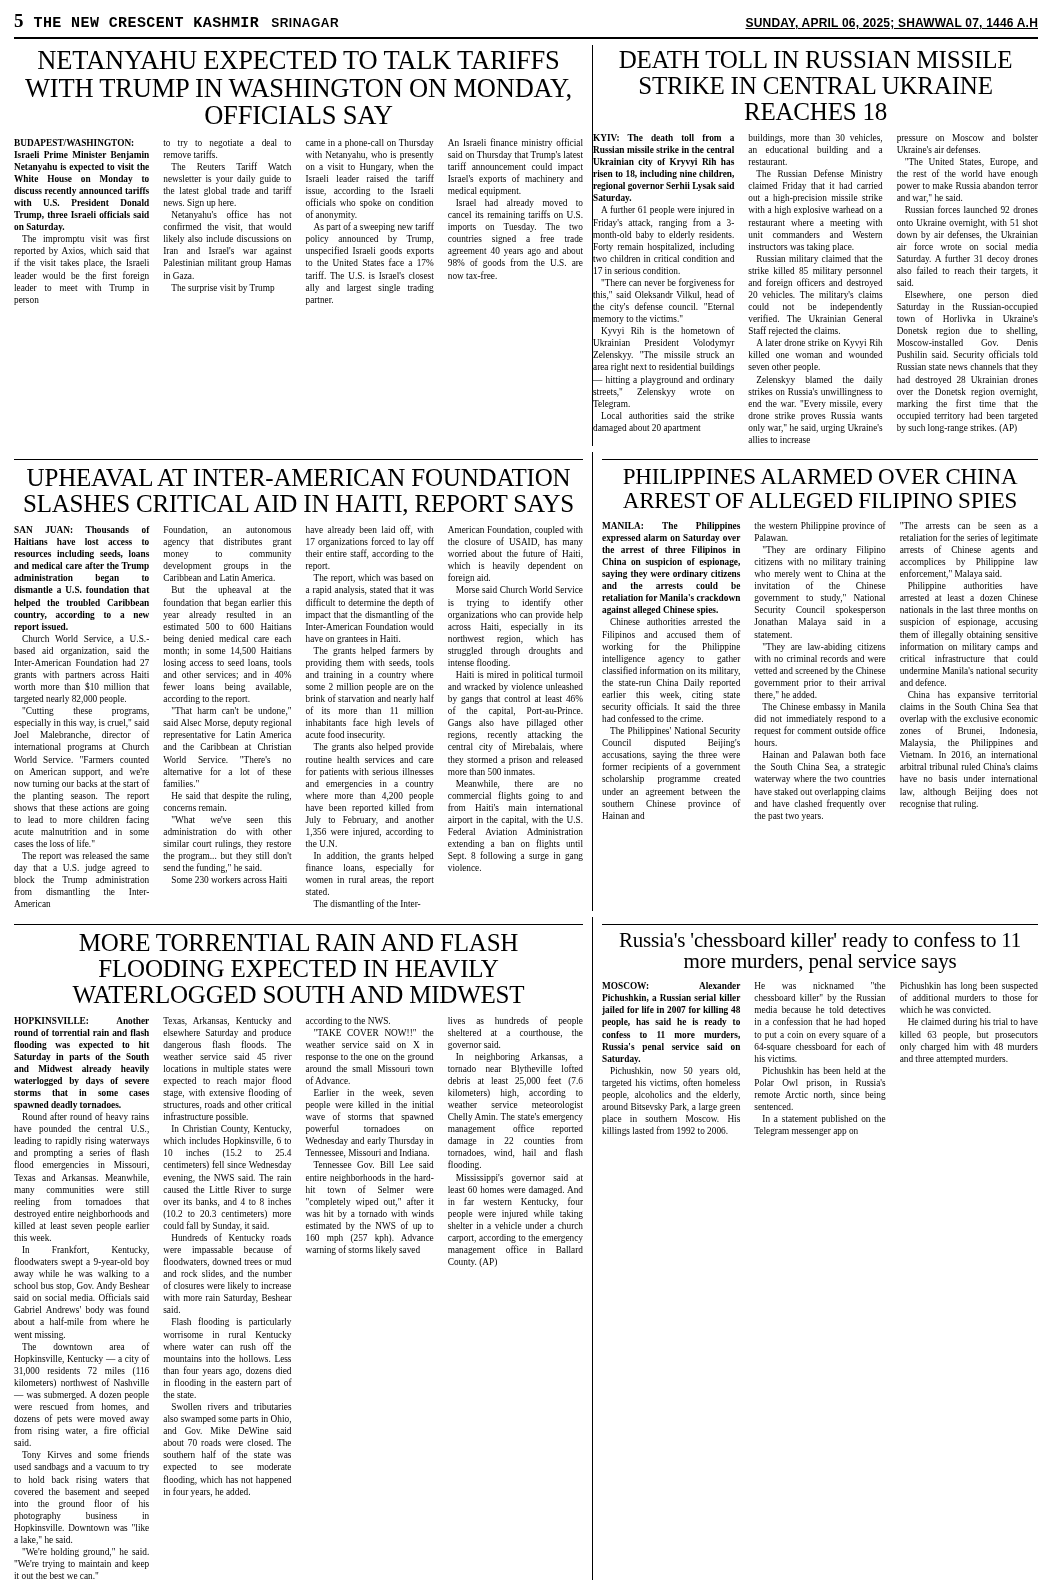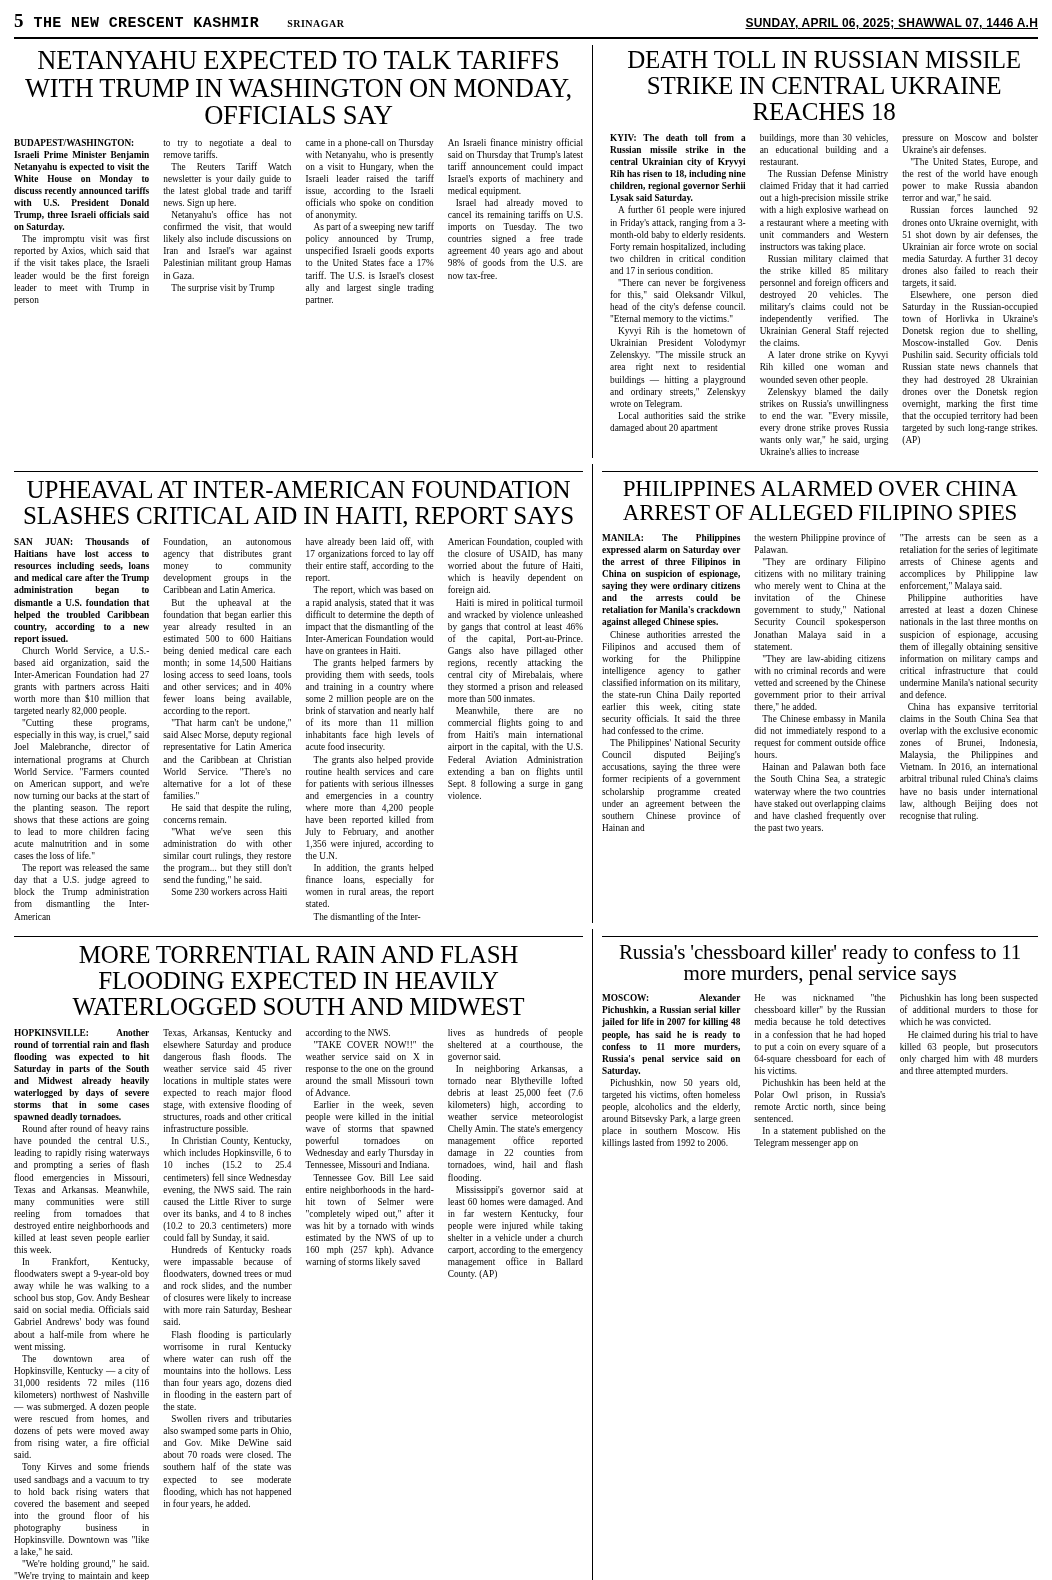"SRINAGAR" .paper-city { font-family: Liberation Serif, serif -> Liberation Sans, sans-serif; font-size: 10px -> 12px; margin-left: 28px -> 12px }
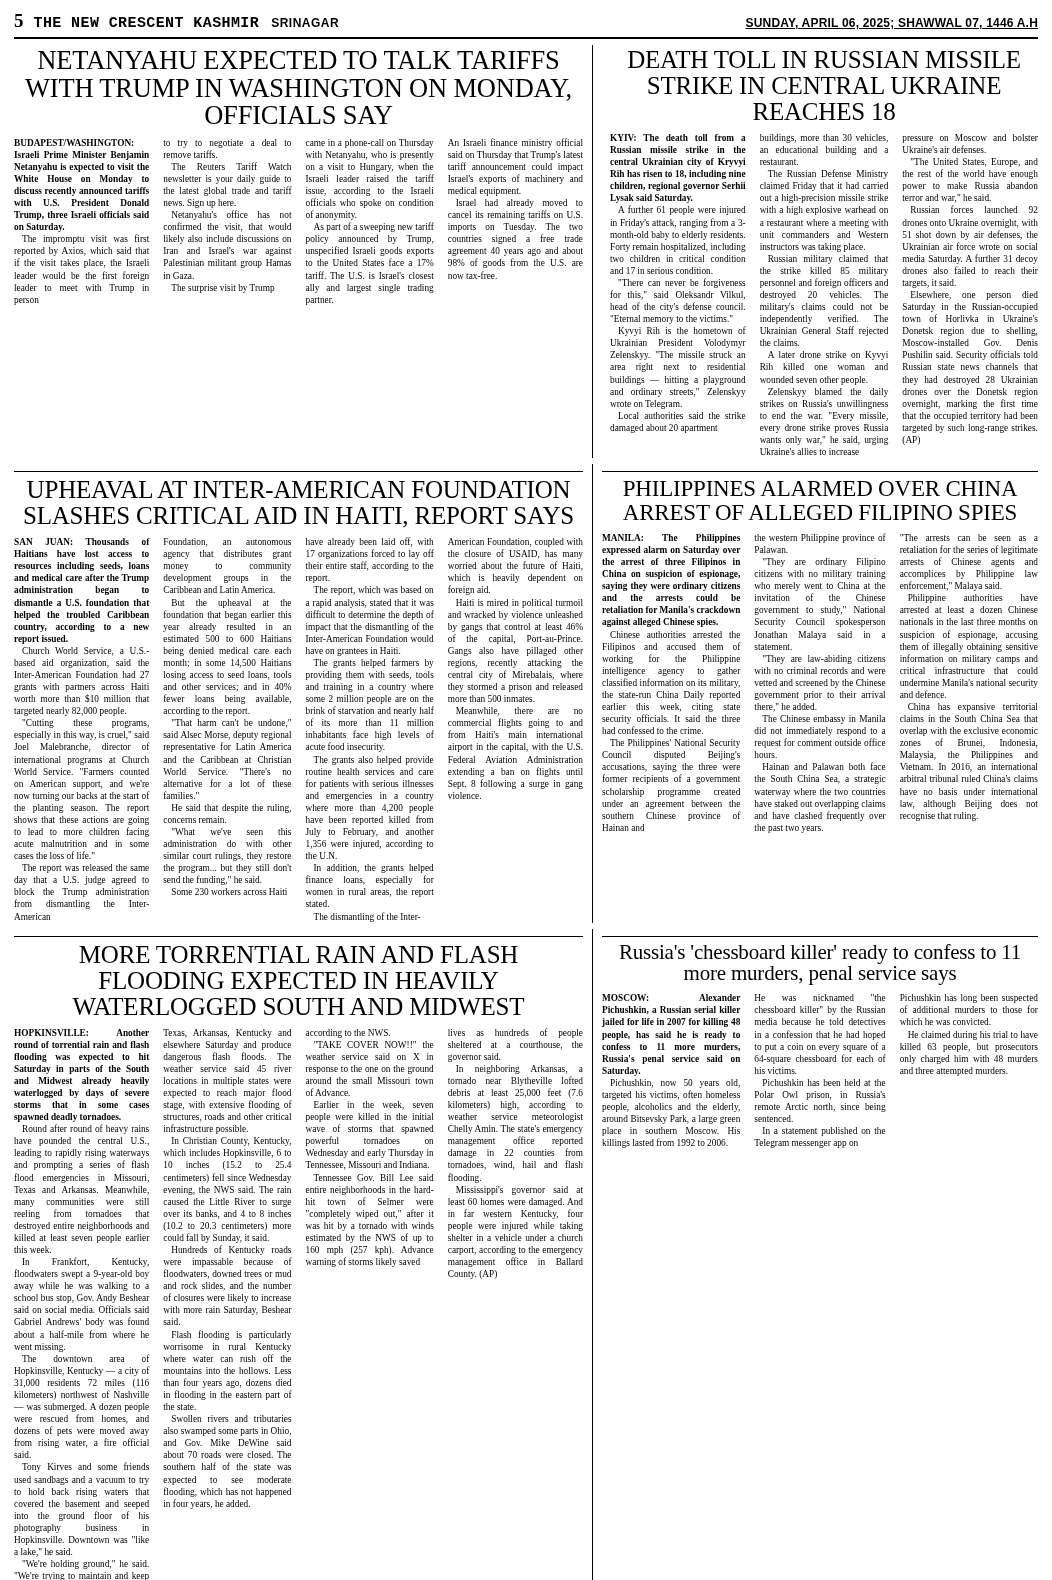"DEATH TOLL IN RUSSIAN MISSILE" .top-right { padding-left: 17px -> 0 }
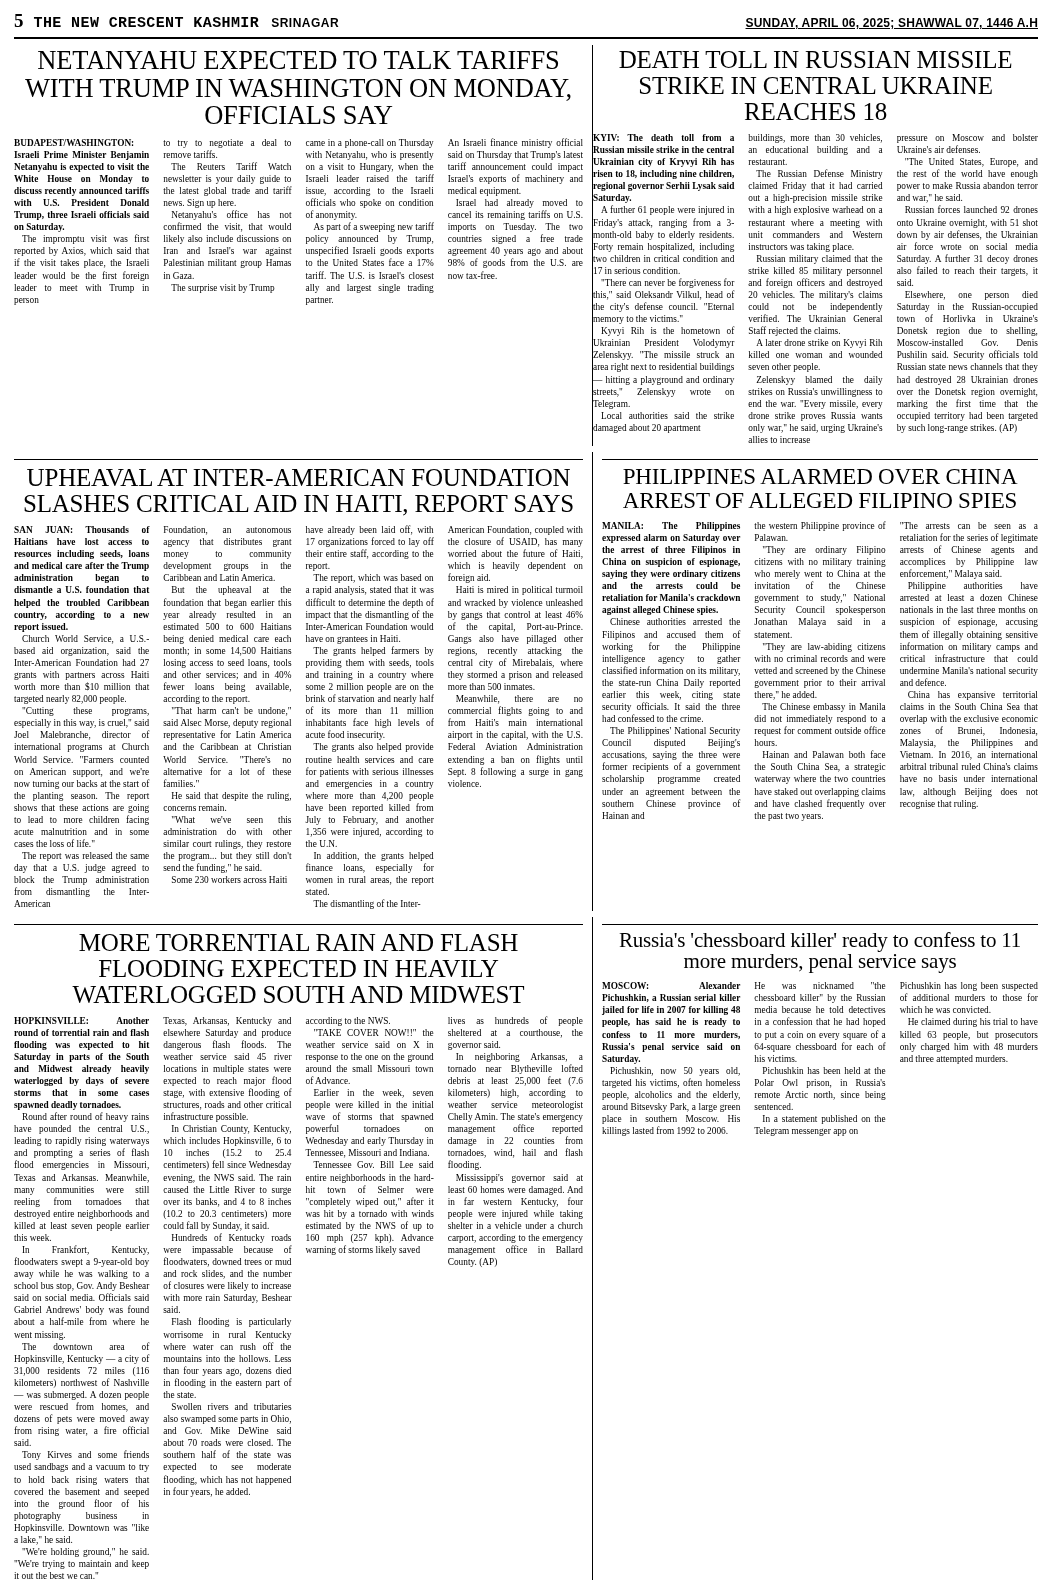"Morse said Church World Service" p { html: none -> <p>Morse said Church World Service is trying to identify other organizations who can provide help across Haiti, especially in its northwest region, which has struggled through droughts and intense flooding.</p> }
